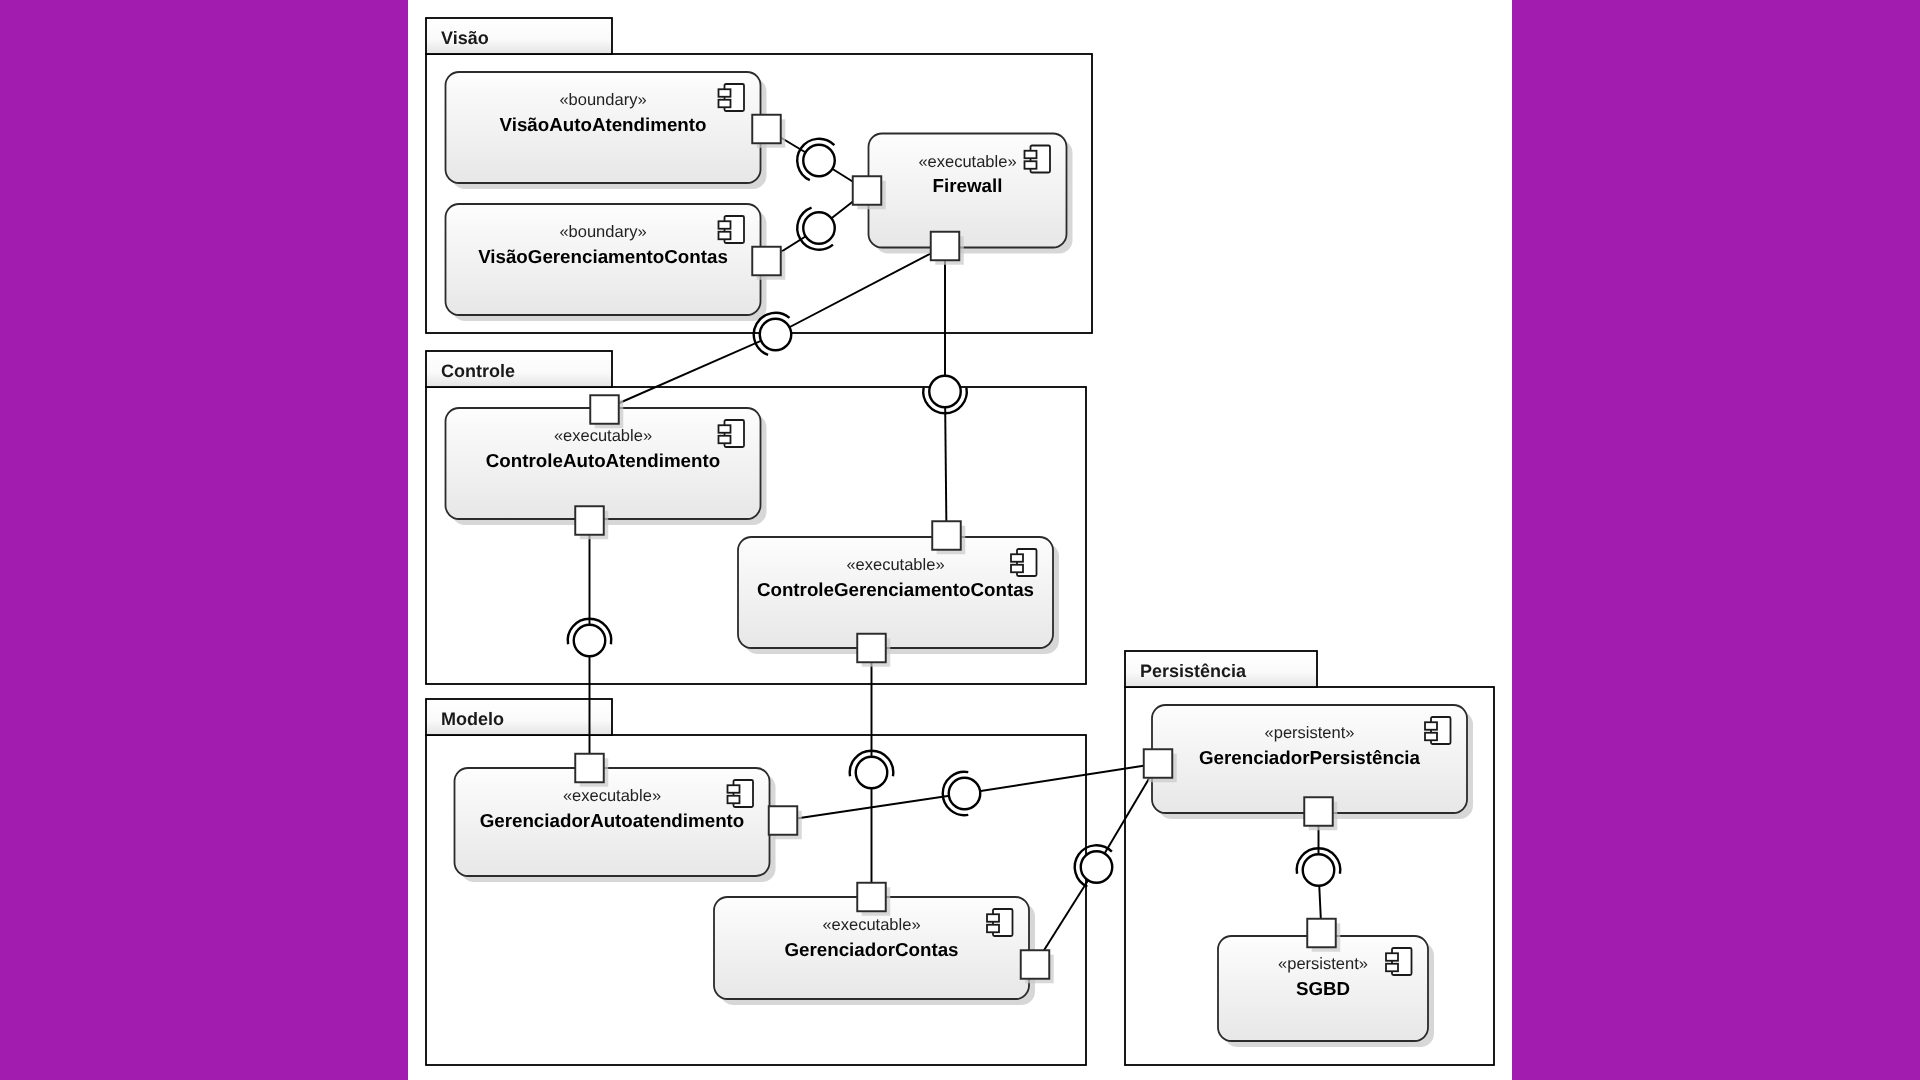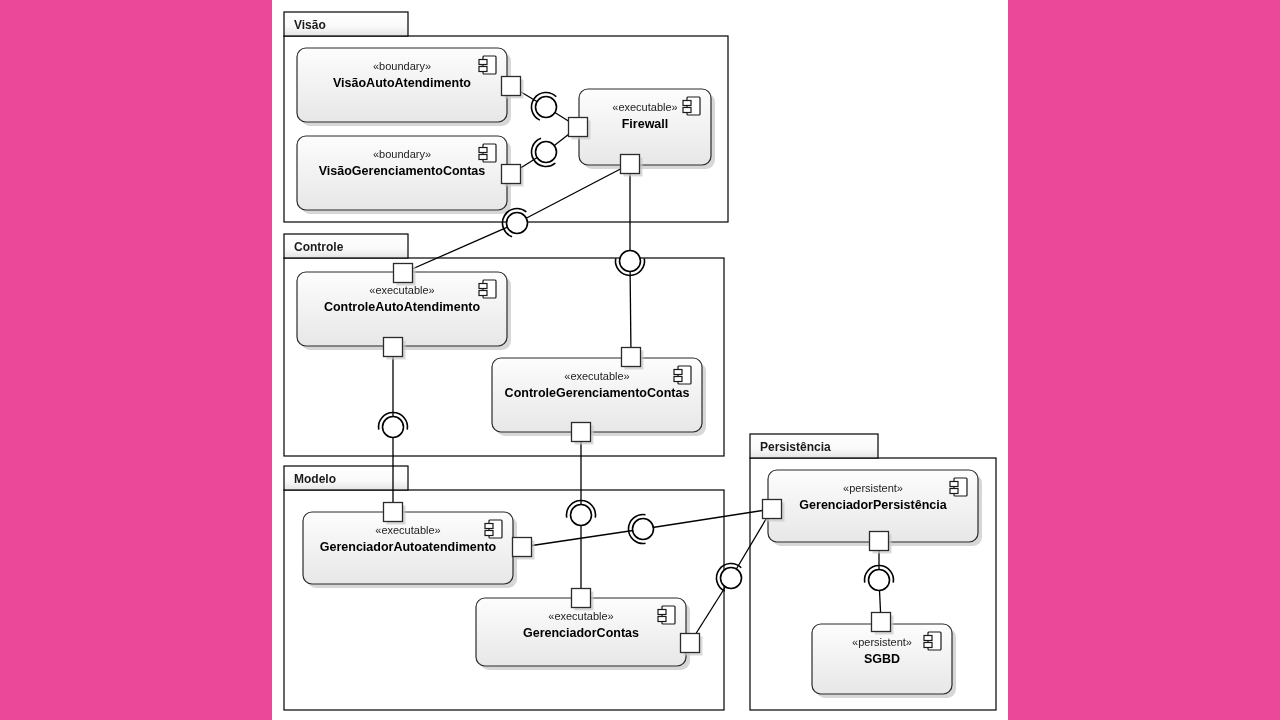"Visão" #stage { background: #ec4899 -> #a21caf }
